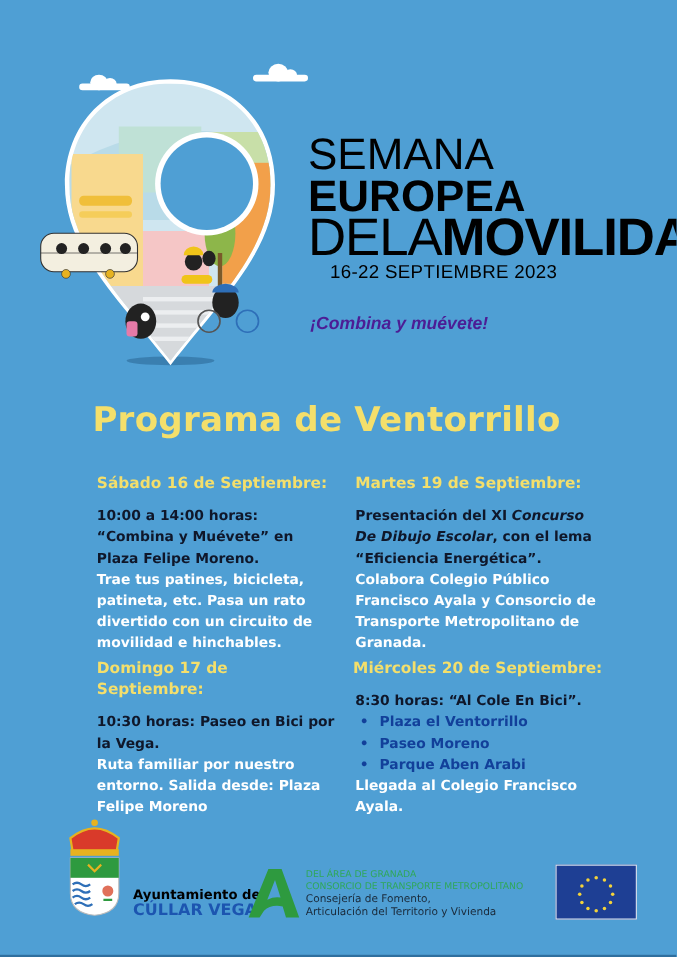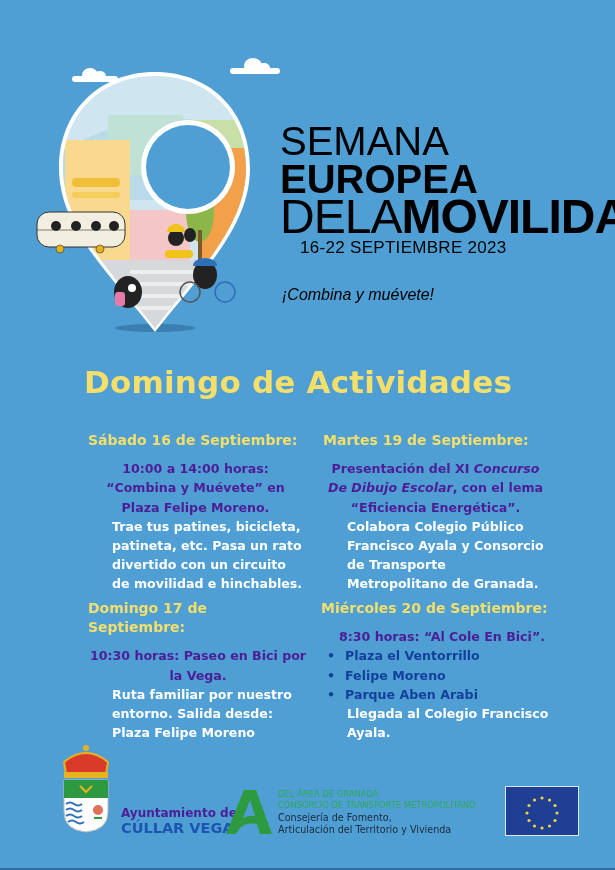"¡Combina y muévete!" .slogan { color: #000000 -> #4c1d95; font-weight: 400 -> 700 }
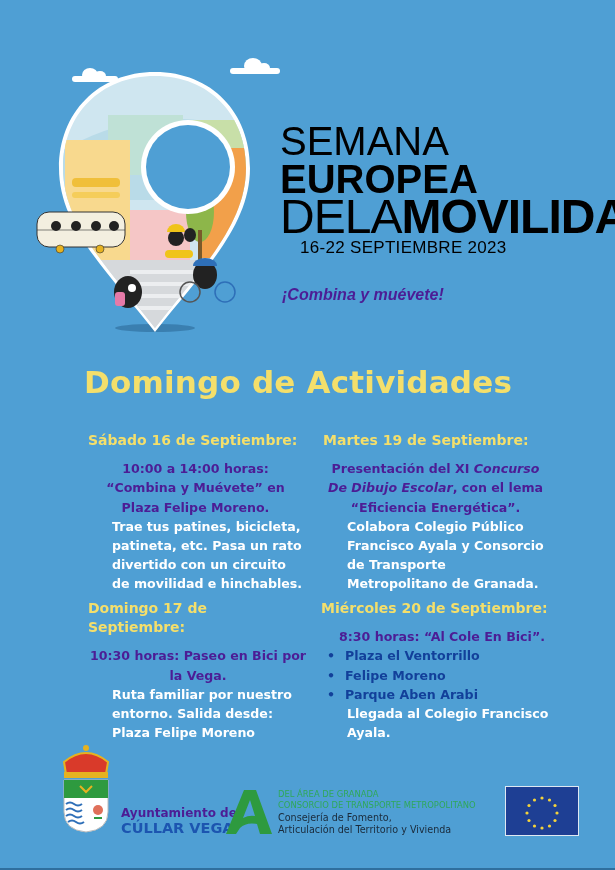"Domingo de Actividades" div.prog-title { text: Domingo de Actividades -> Programa de Ventorrillo }
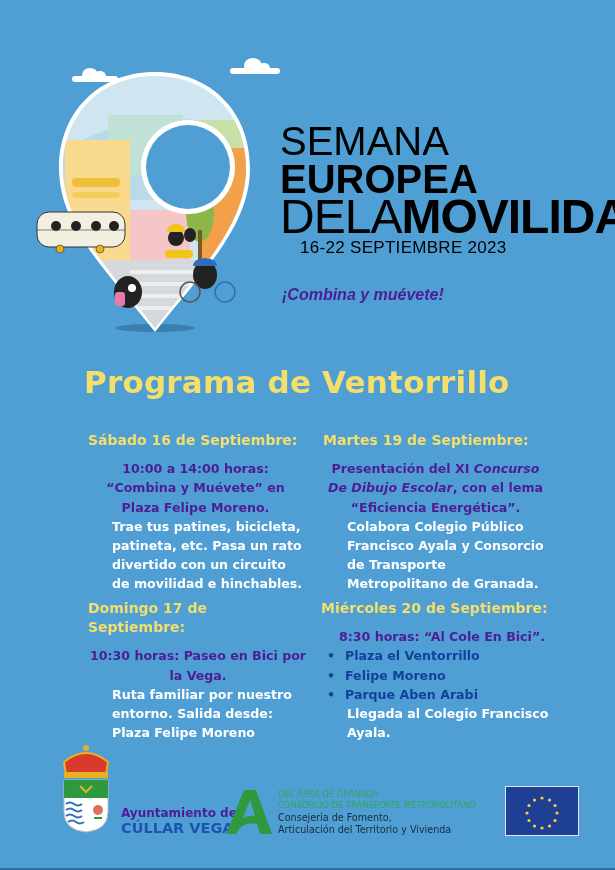"10:00 a 14:00 horas: “Combina" .dk { color: #4c1d95 -> #0f172a; text-align: center -> none }
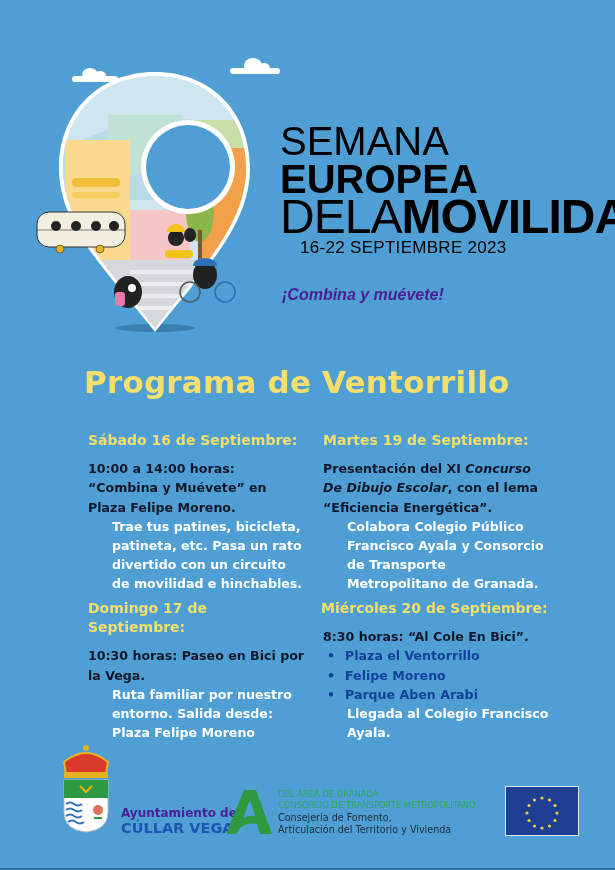"Trae tus patines, bicicleta, patineta," .wh { margin-left: 24px -> none }
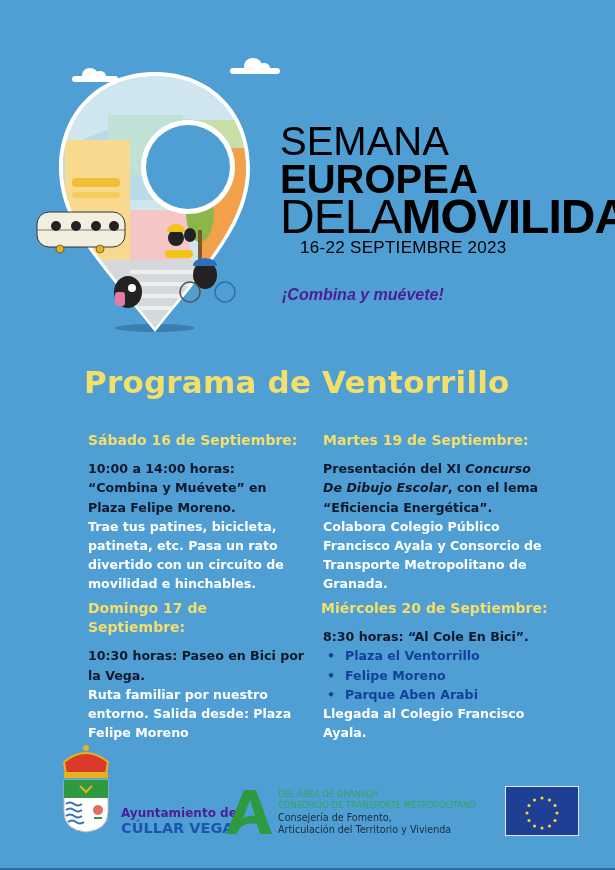"Felipe Moreno" li { text: Felipe -> Paseo }
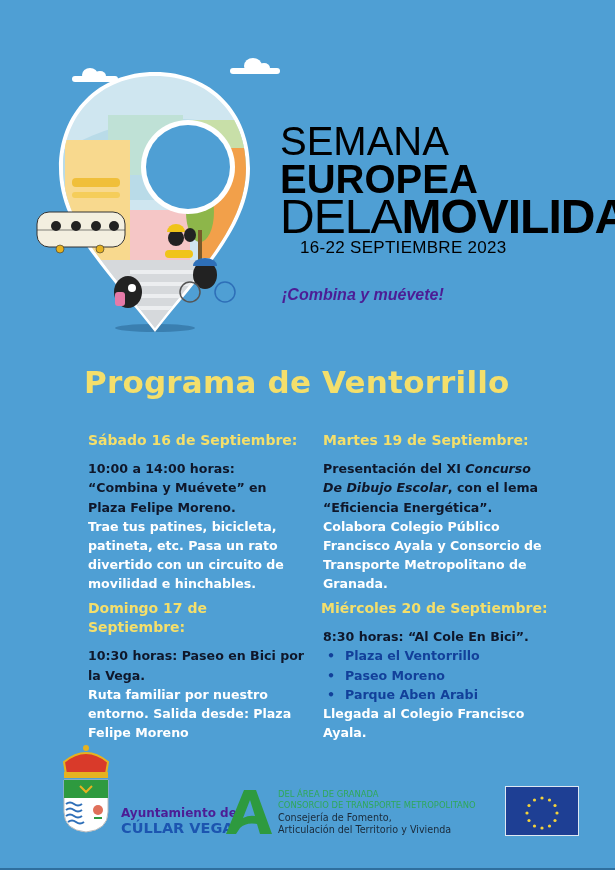"Ayuntamiento de" div { color: #4c1d95 -> #000000 }
